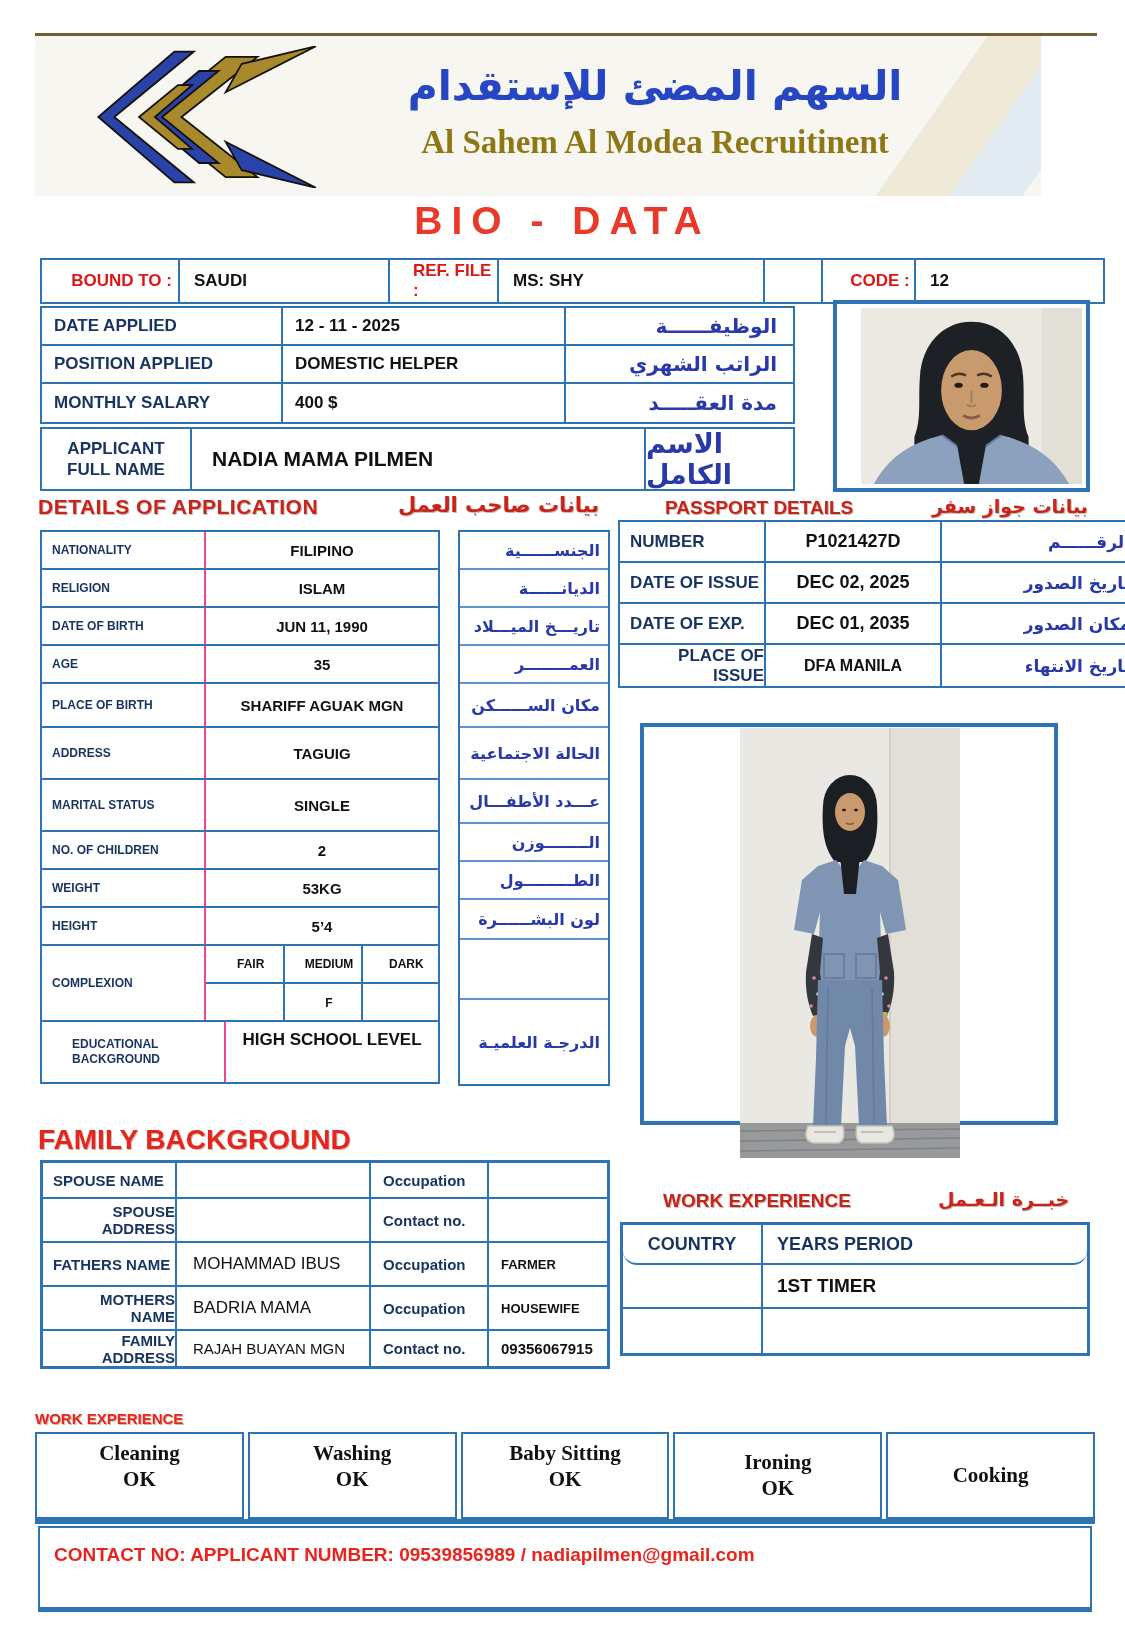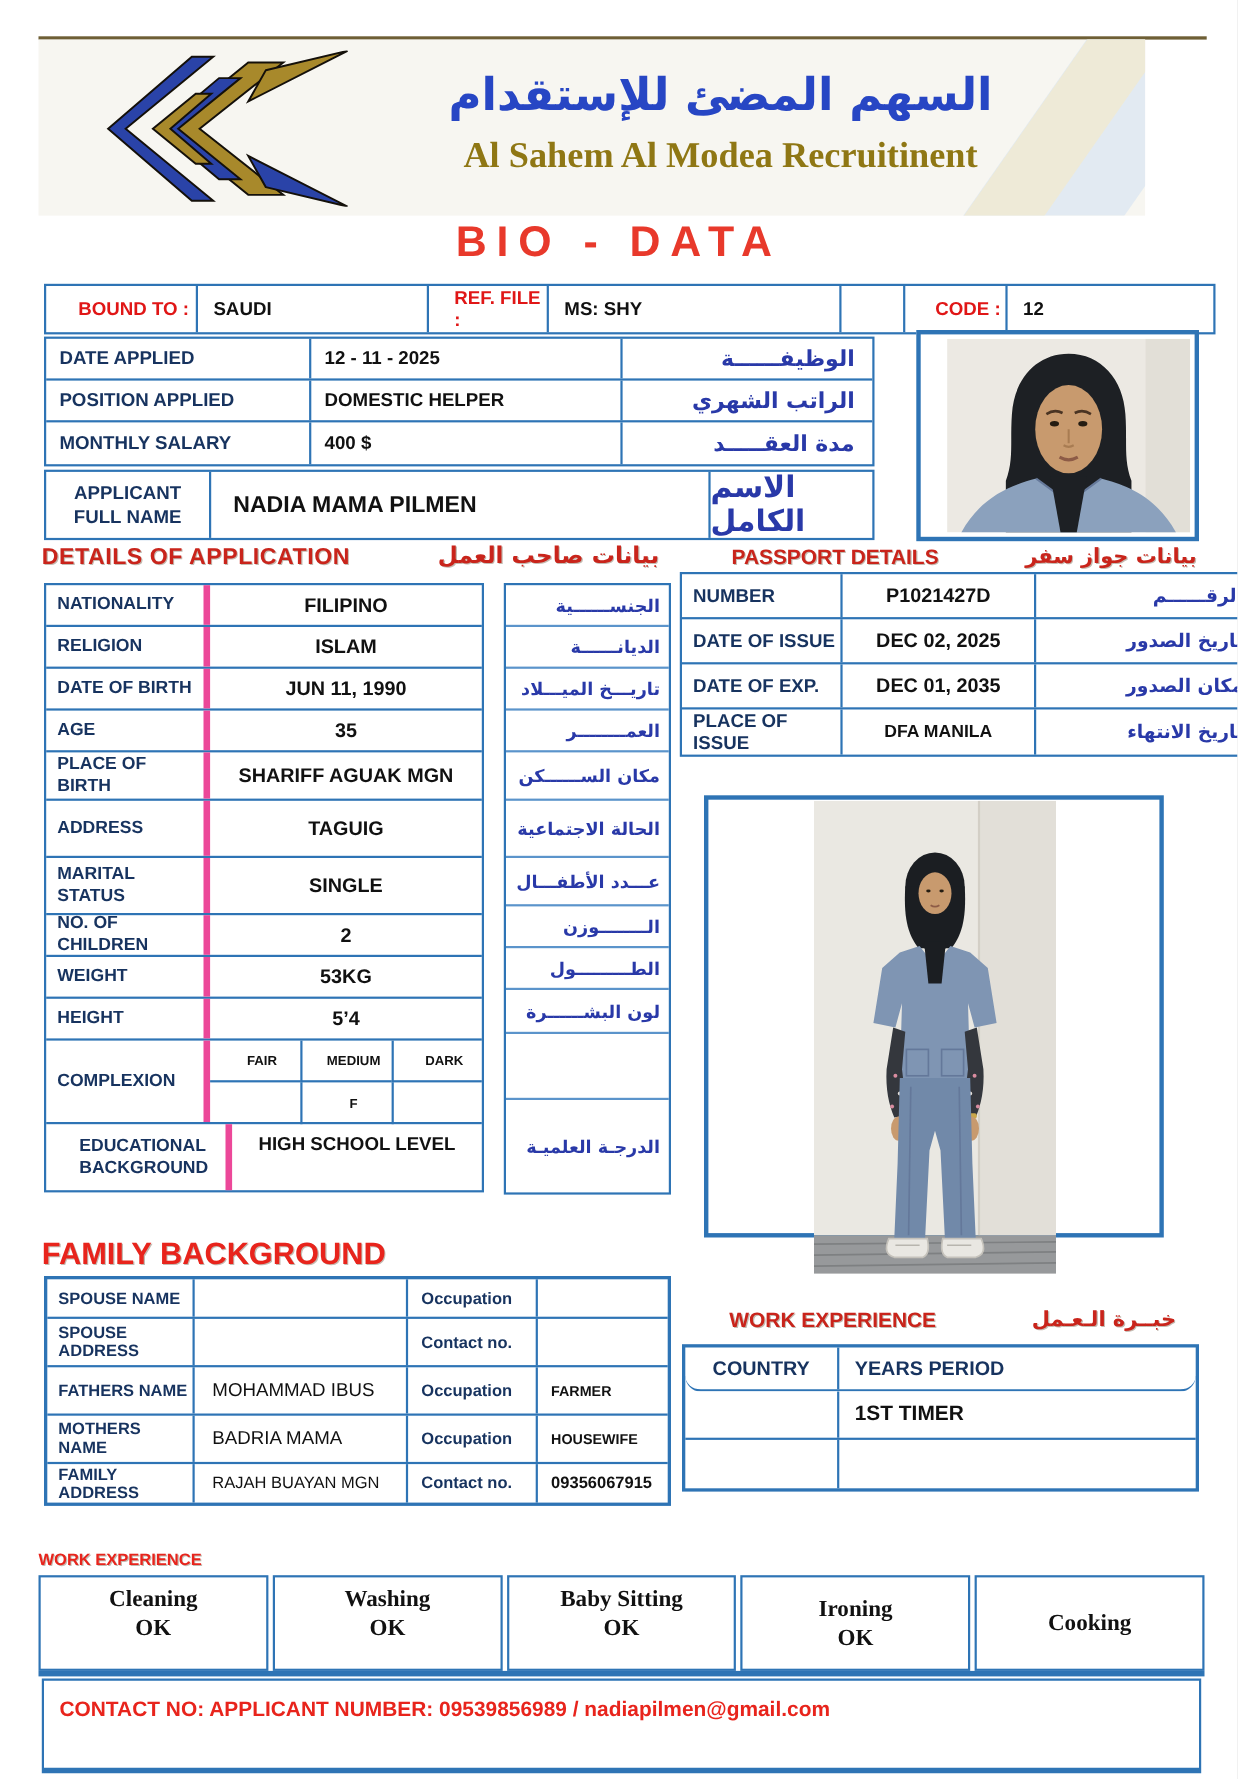"DATE APPLIED" .navy { text-align: none -> right }
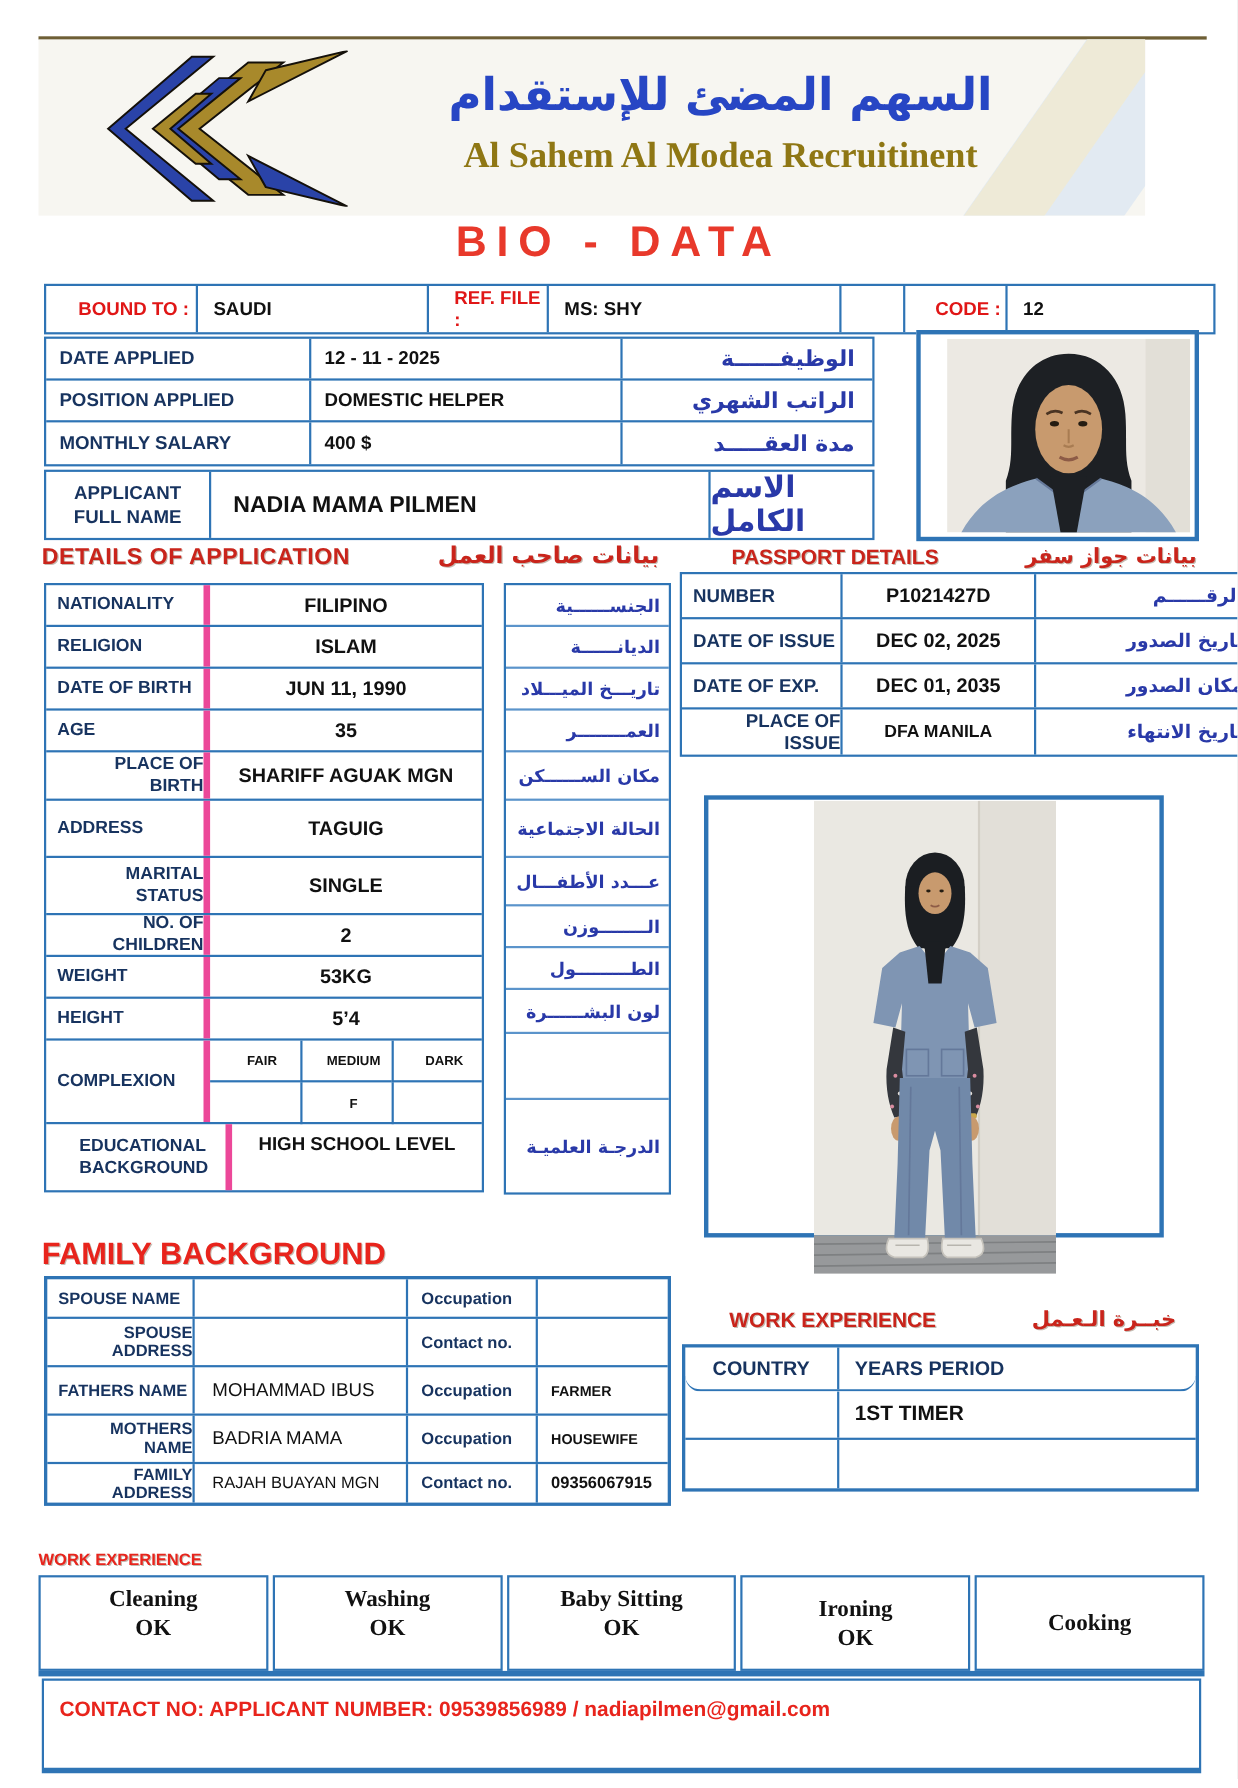"NATIONALITY" .d-label { border-right: 6px solid #ec4899 -> 2px solid #ec4899; font-size: 16px -> 12px; width: 149px -> 164px }
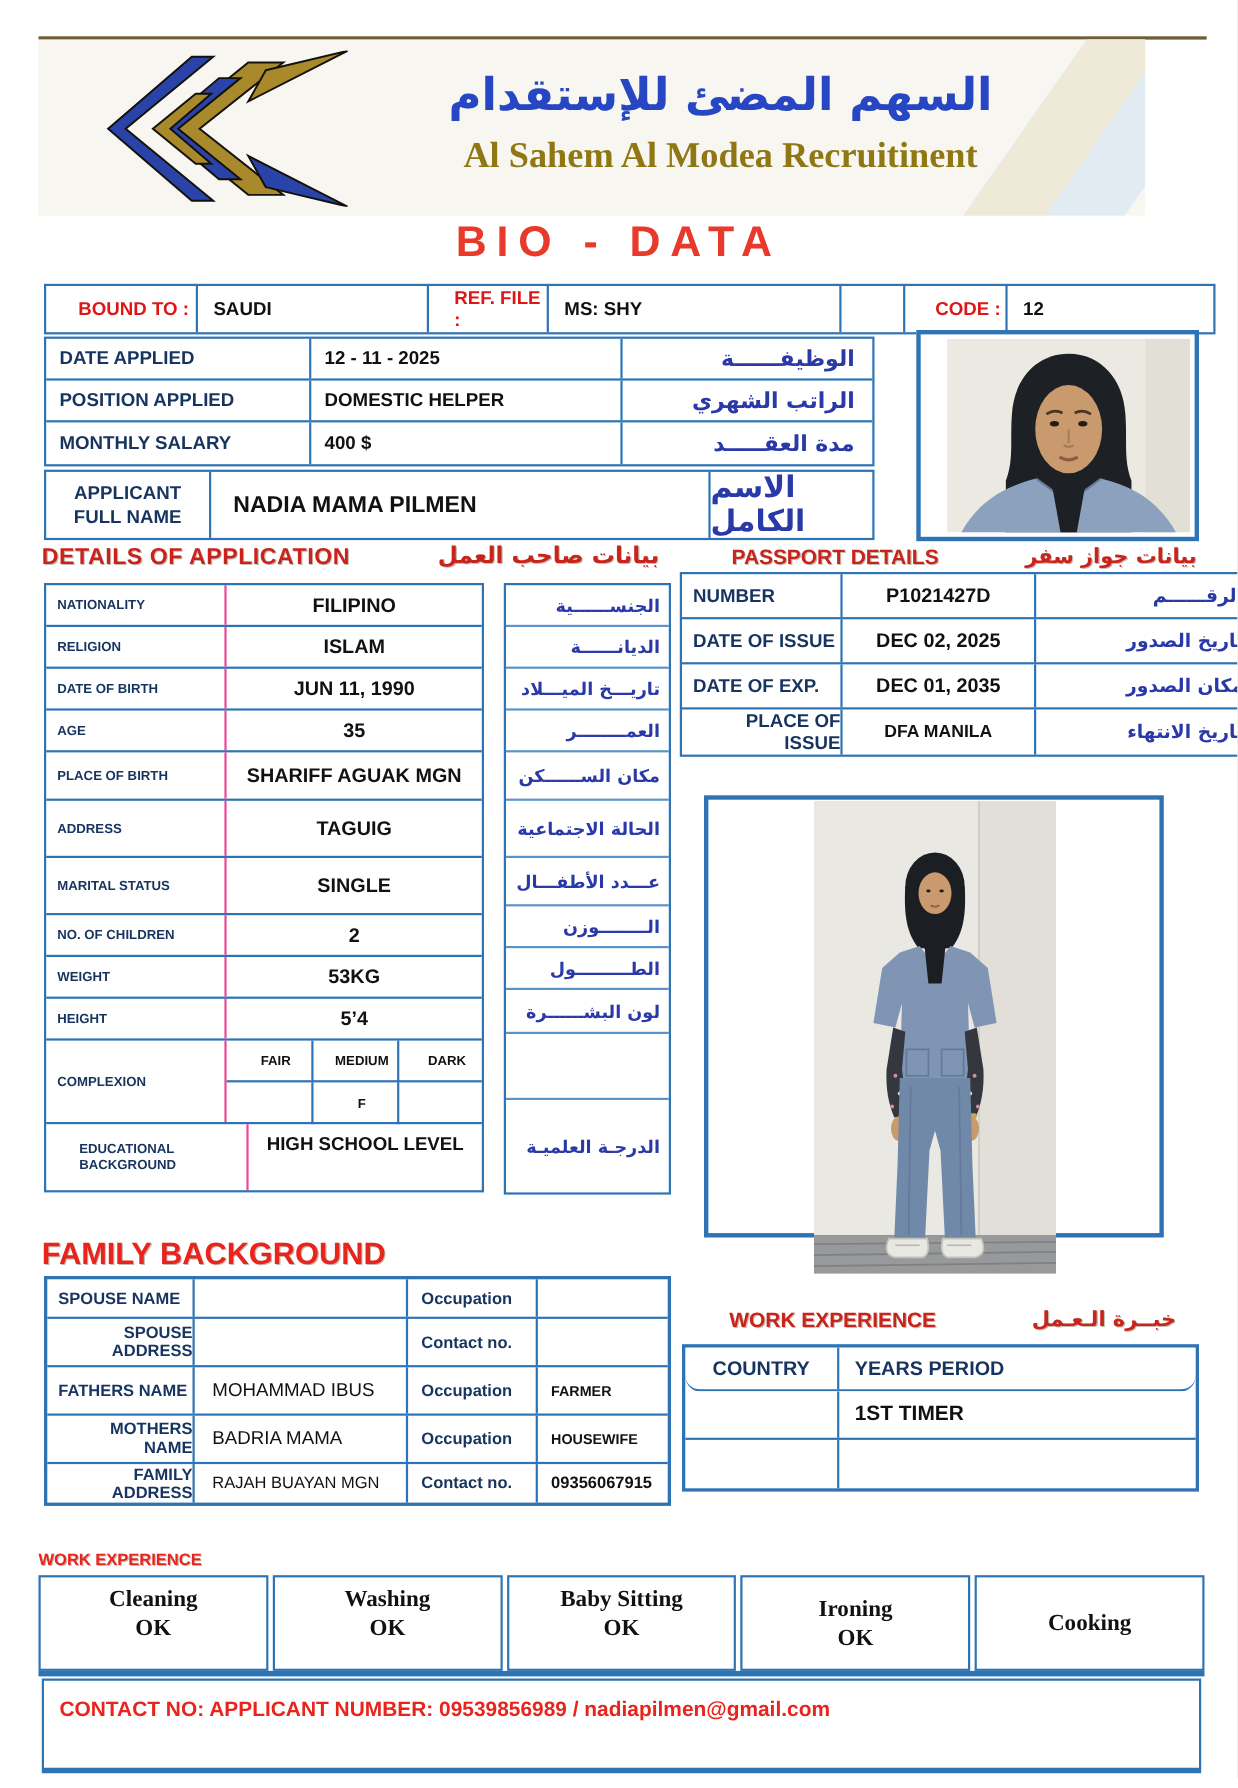"FILIPINO" .d-value { font-size: 18px -> 15px }
